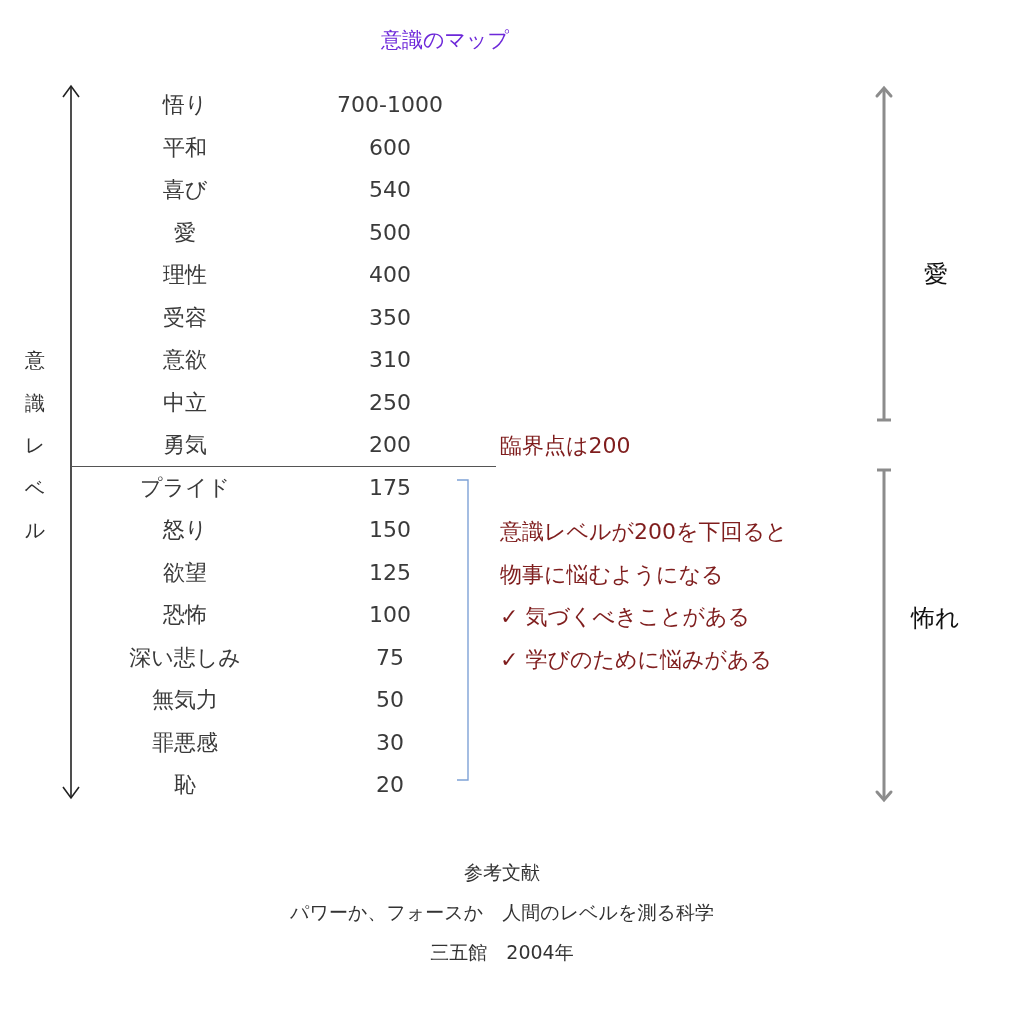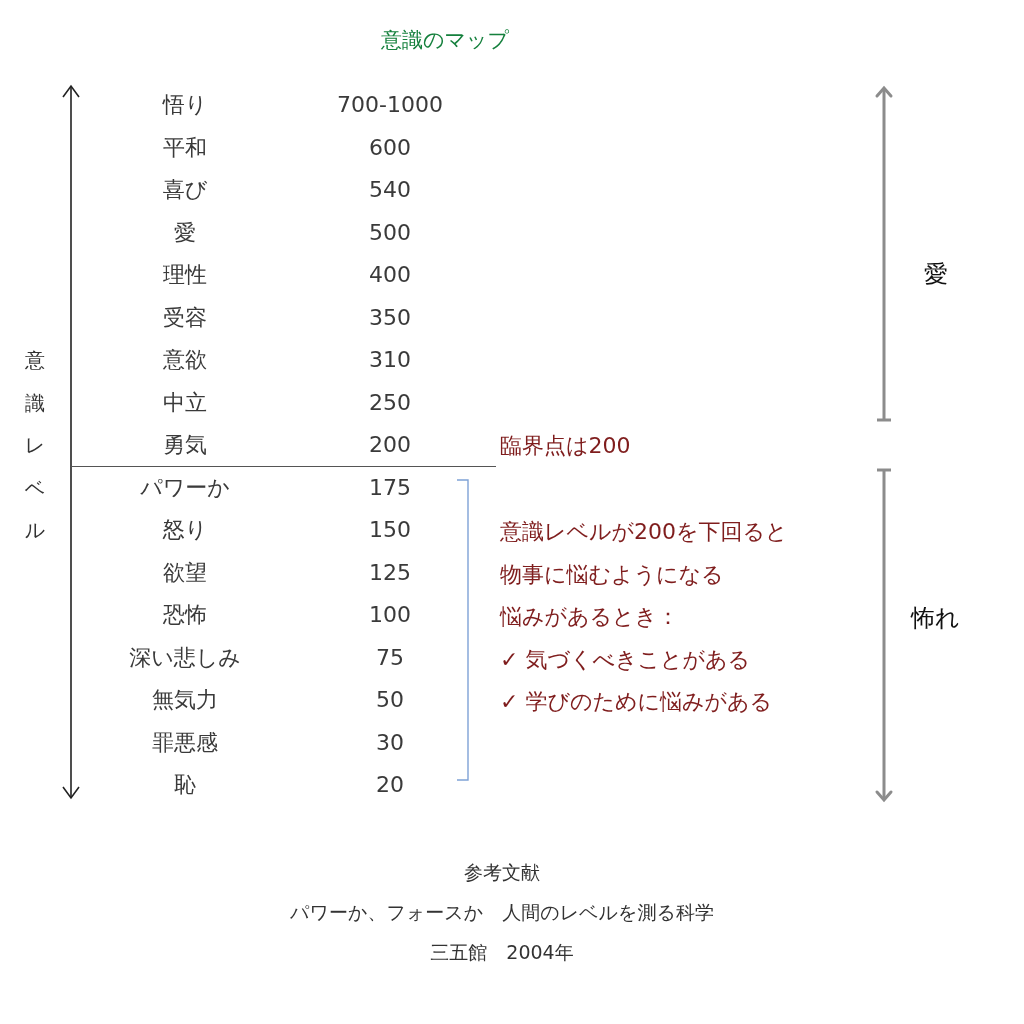"意識のマップ" .title { color: #15803d -> #6d28d9 }
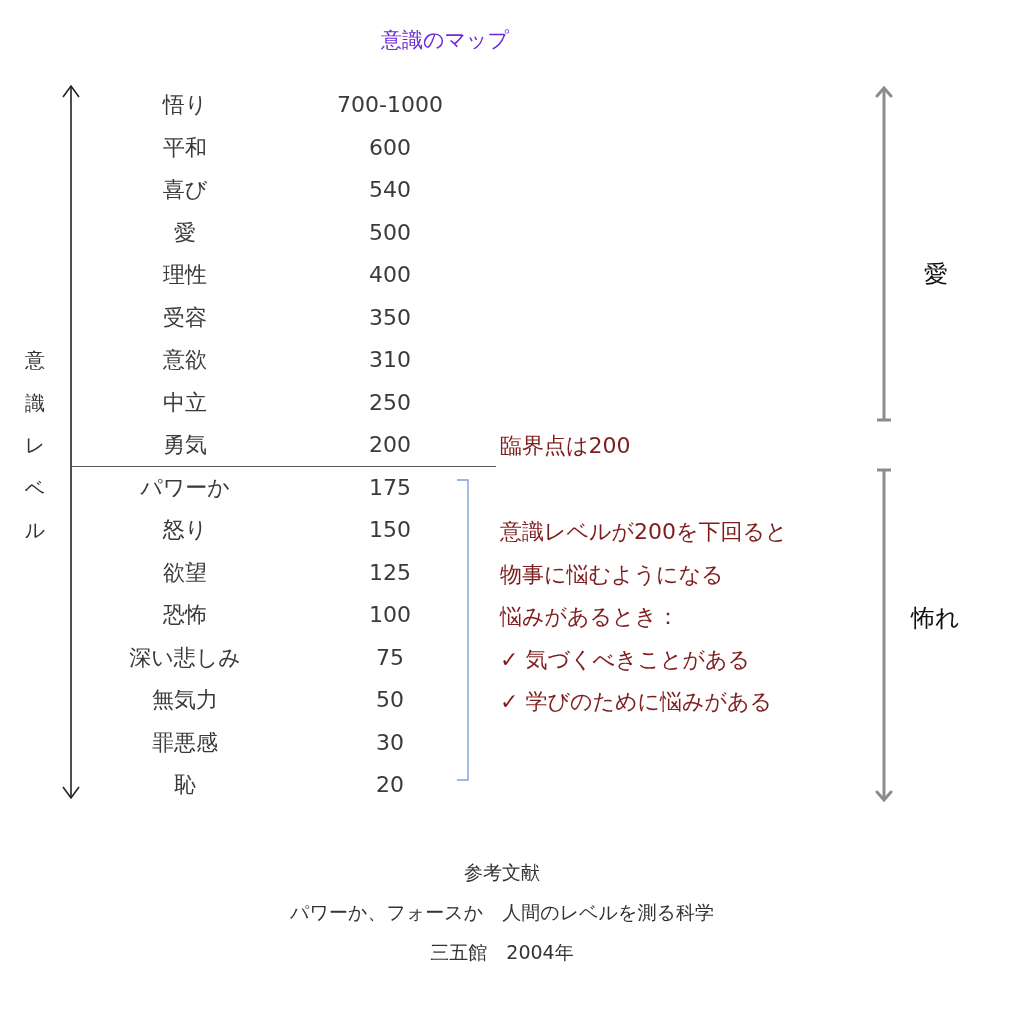"パワーか" span.name { text: パワーか -> プライド }
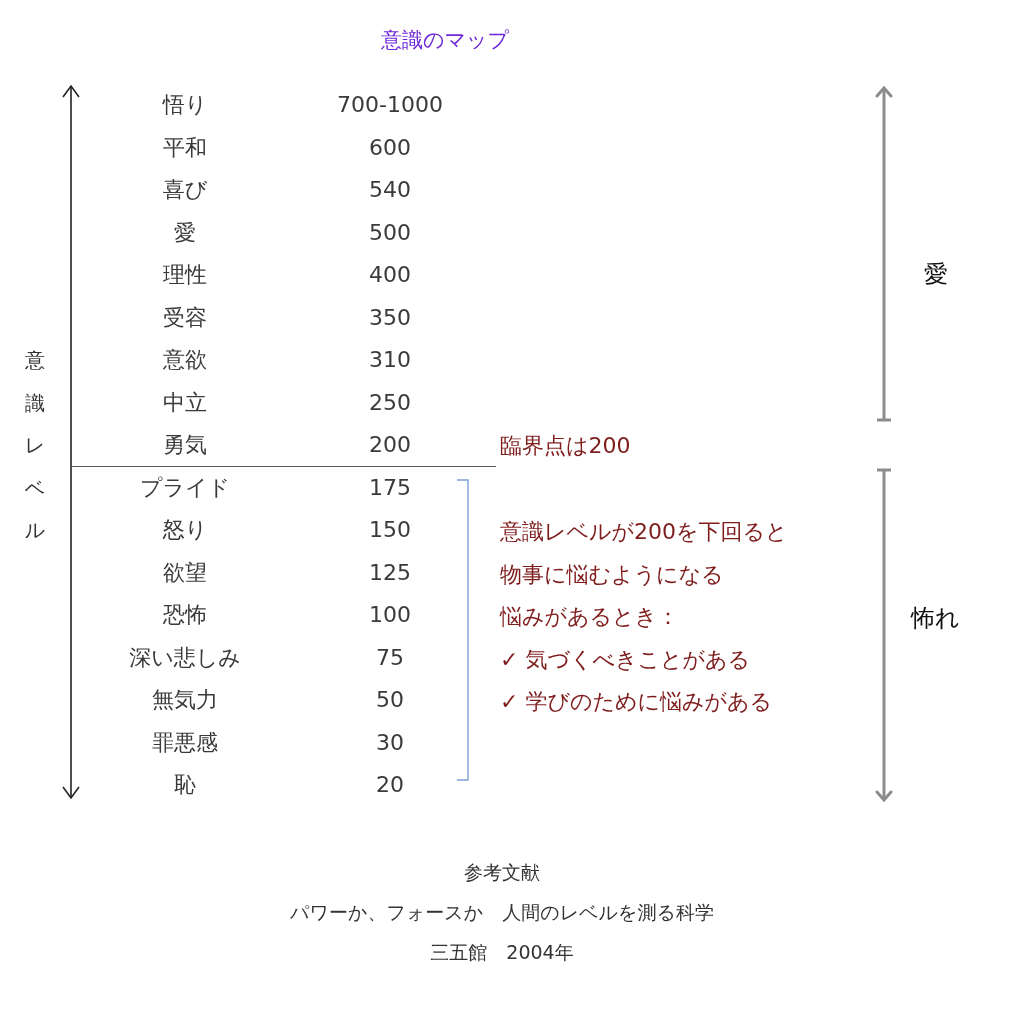"悩みがあるとき：" div { html: <div>悩みがあるとき：</div> -> none }
